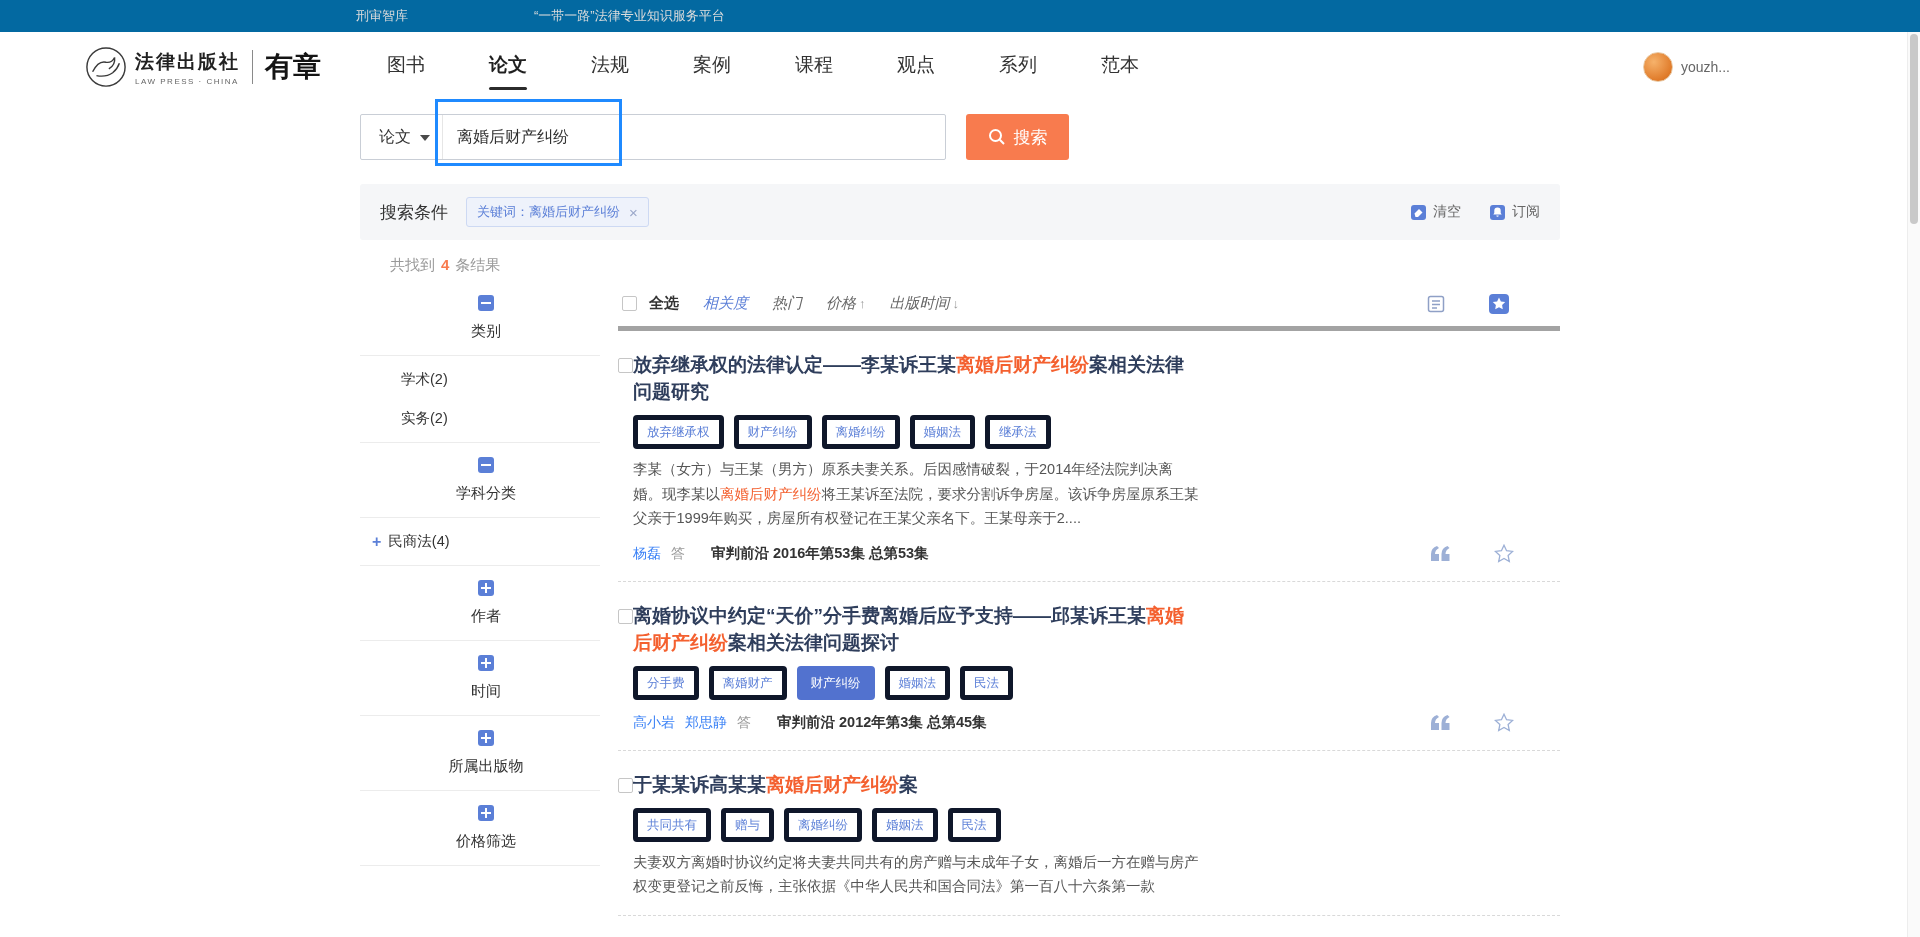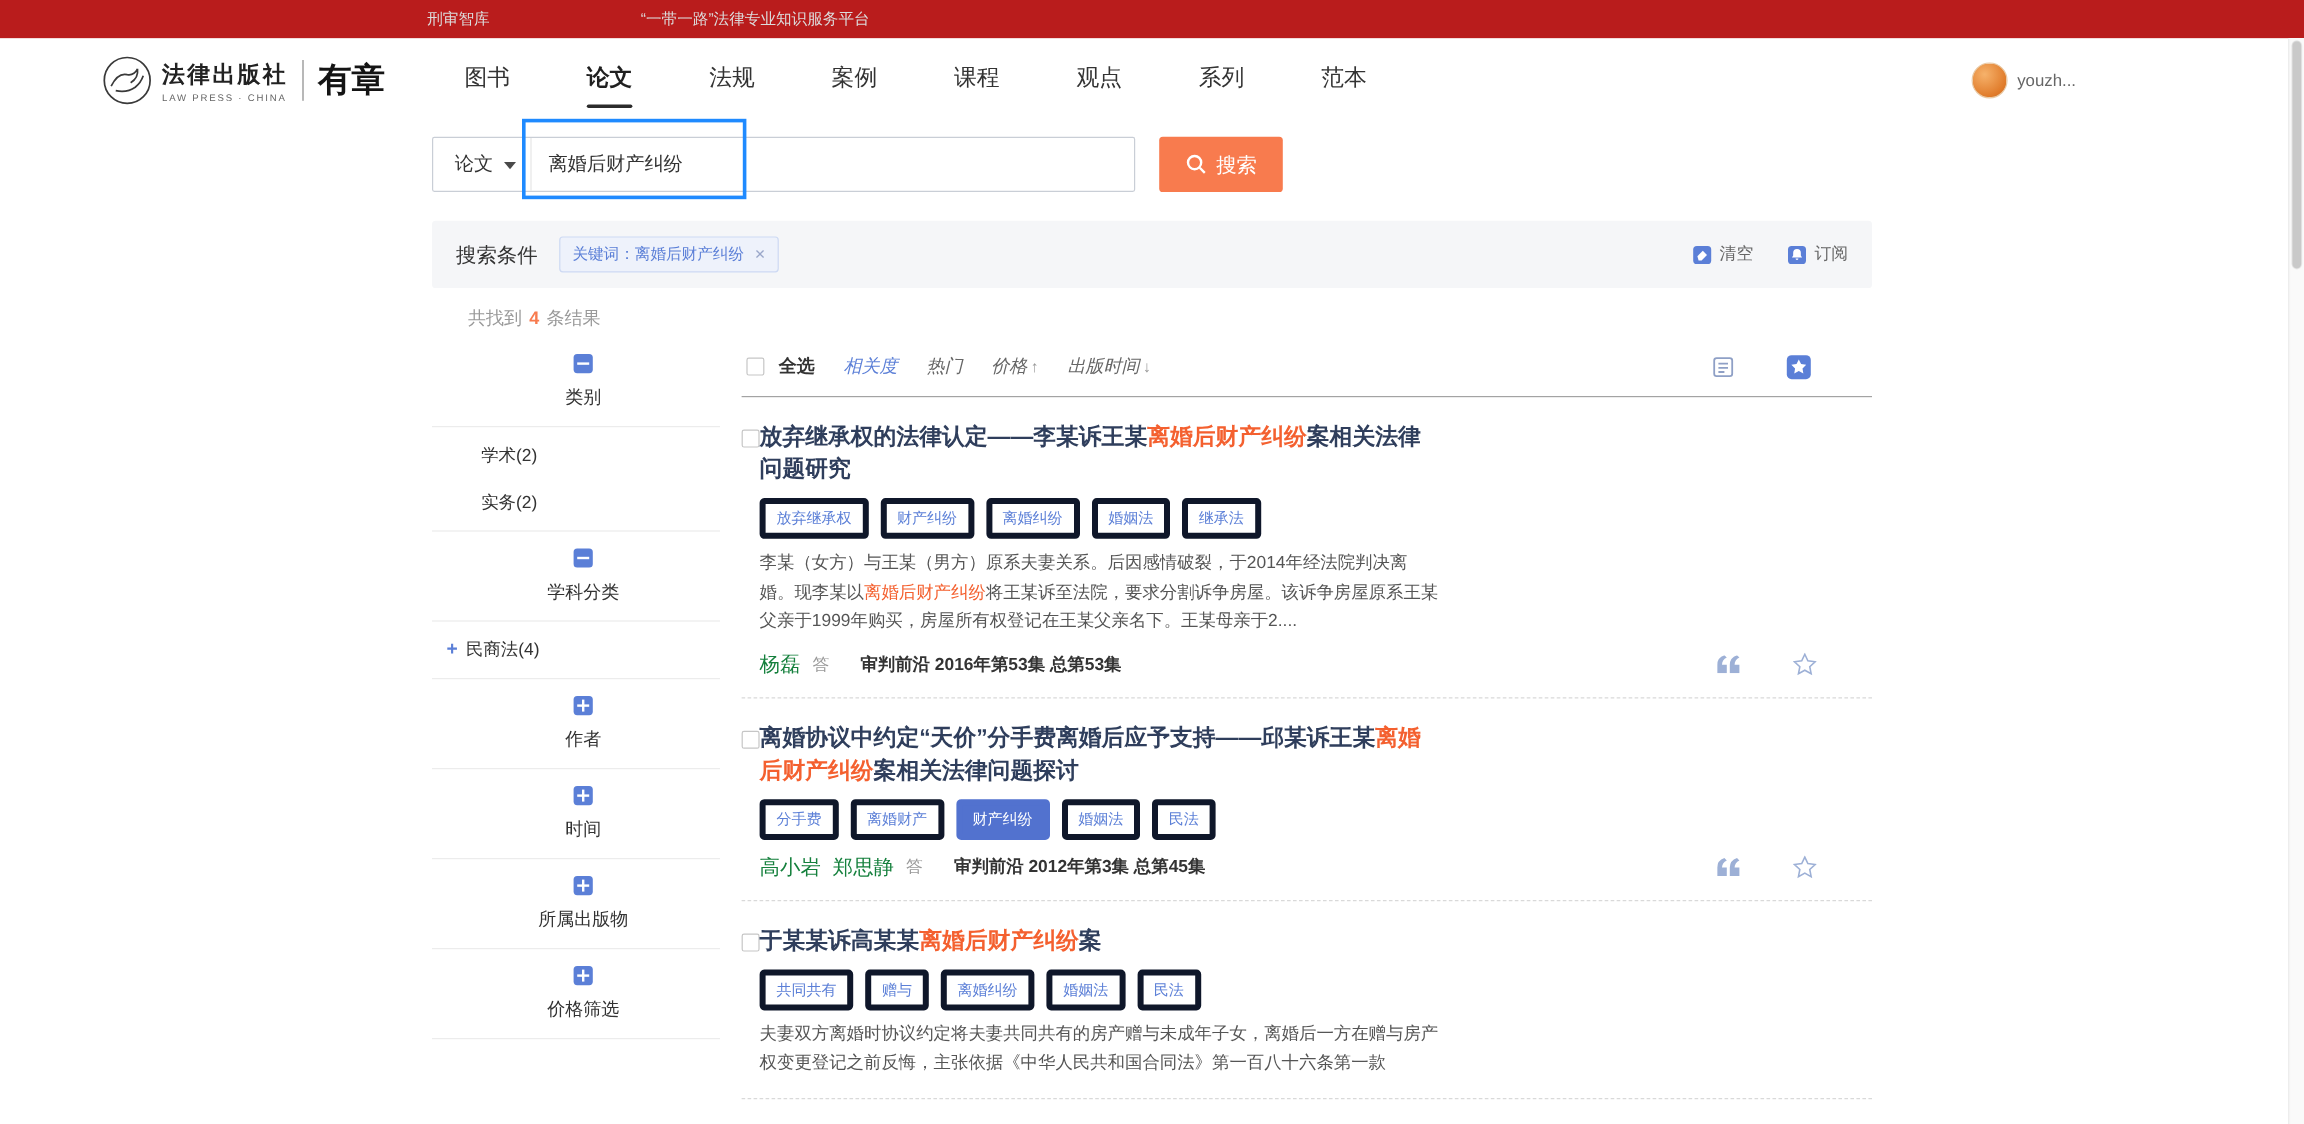"刑审智库" .topbar { background: #b91c1c -> #0369a1 }
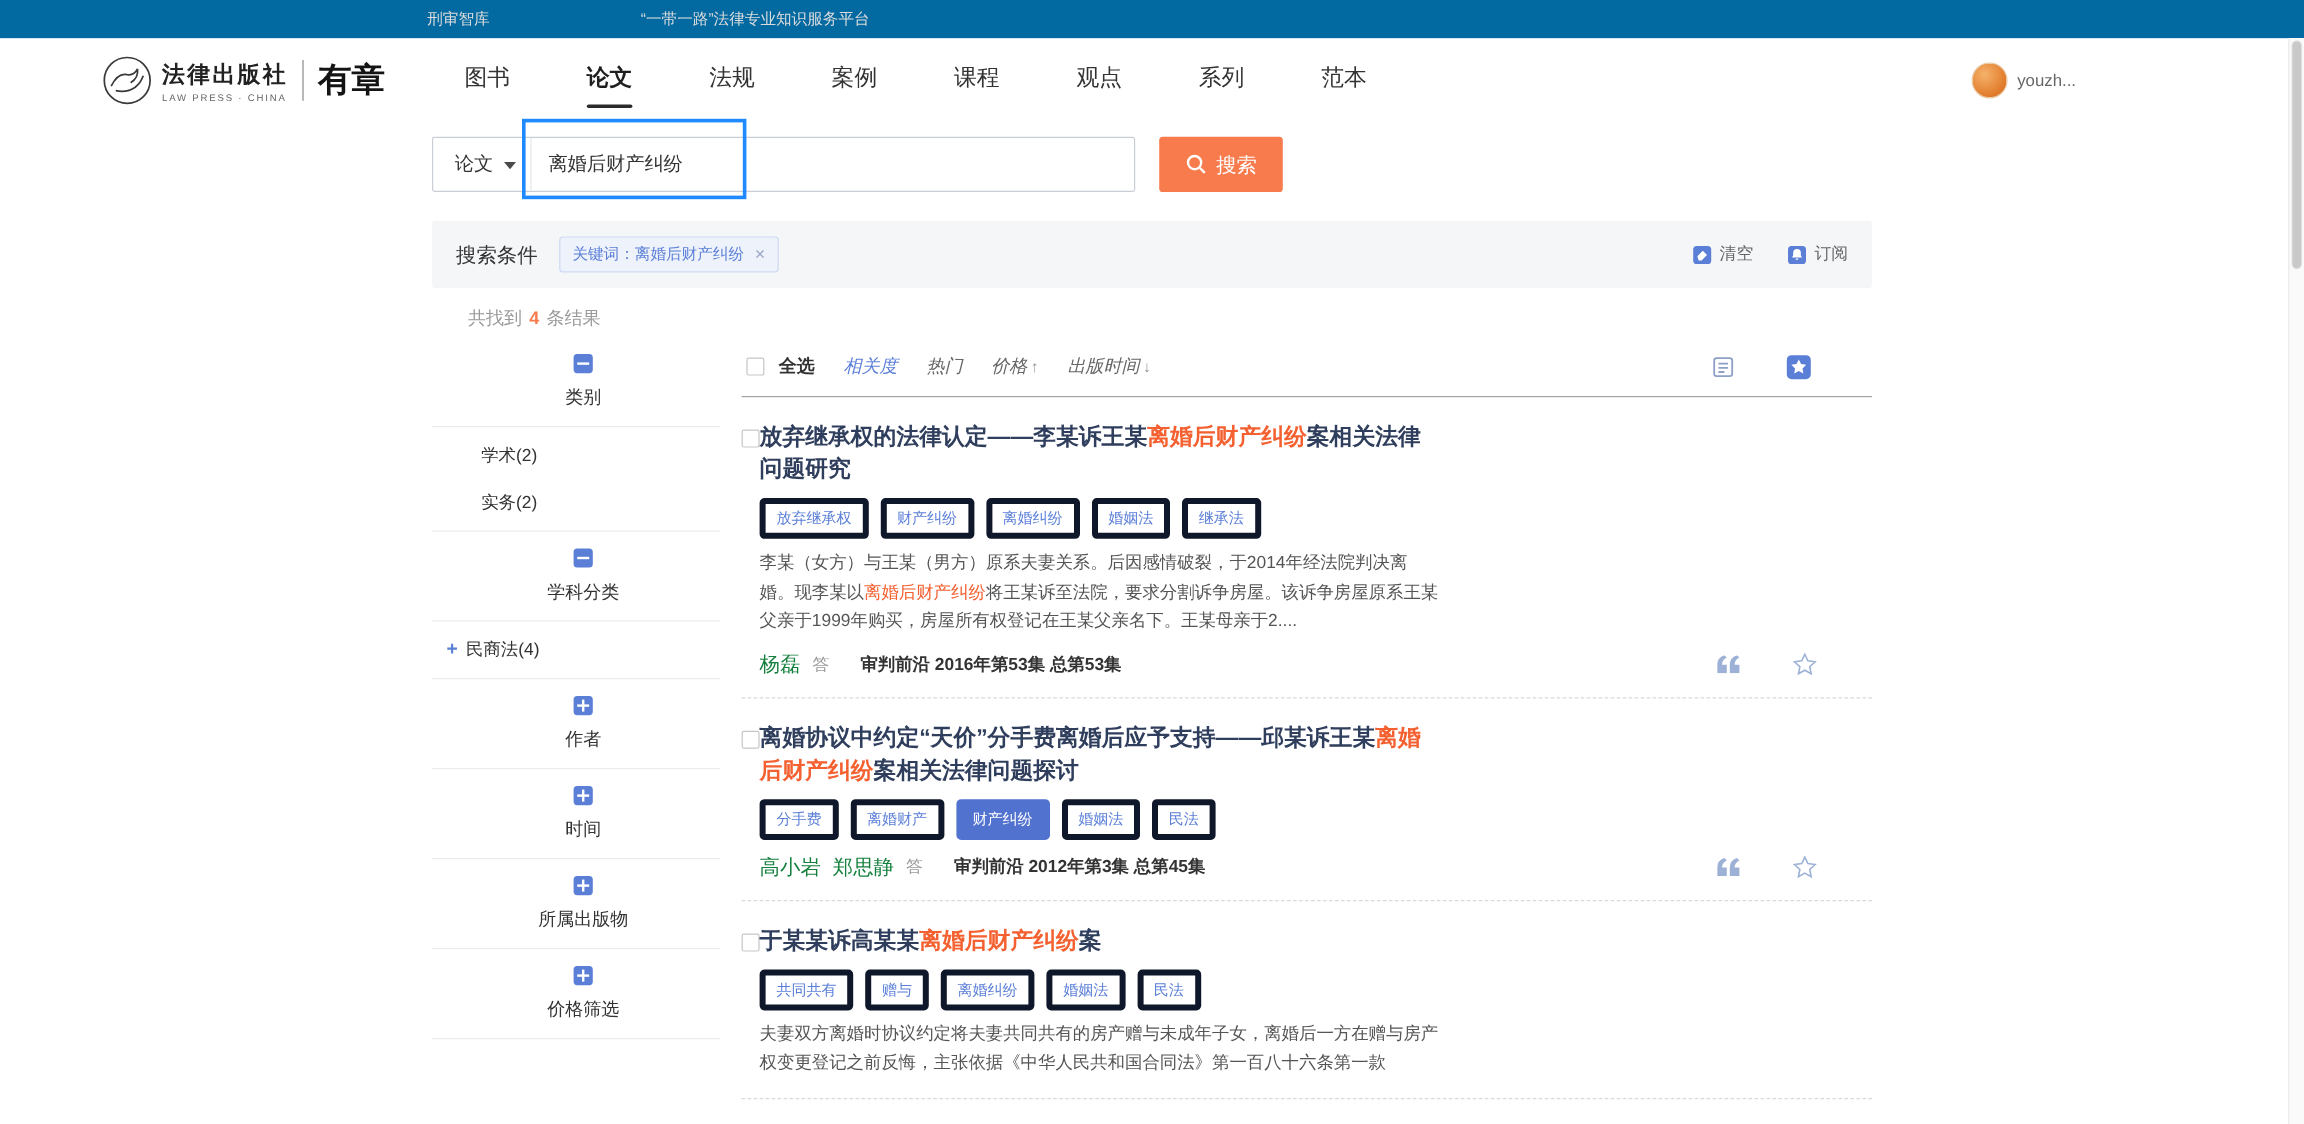"全选" .results-toolbar { border-bottom: 1px solid #a3a3a3 -> 5px solid #a3a3a3 }
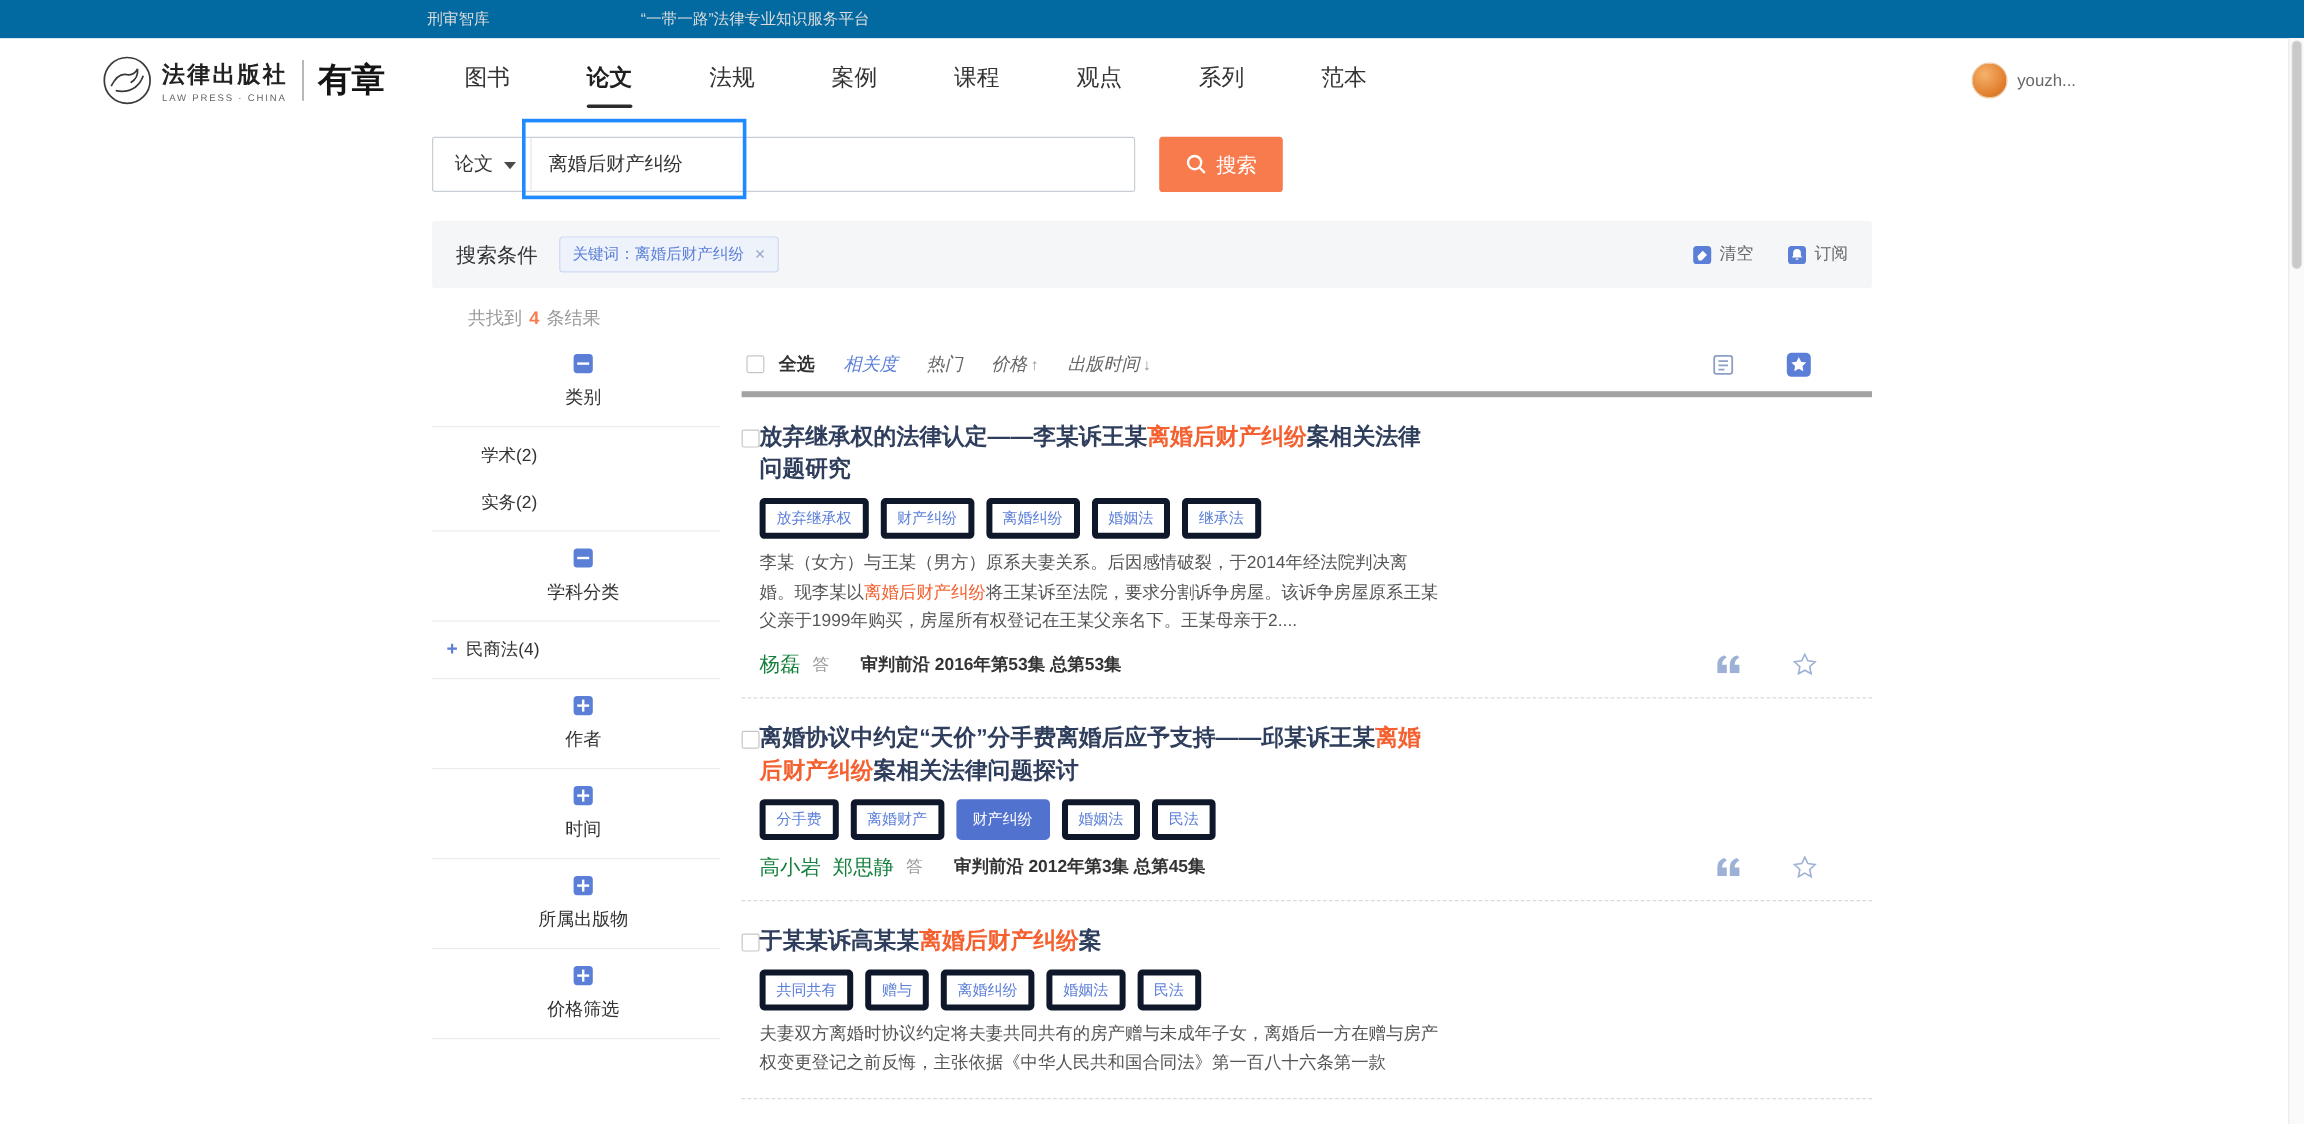"杨磊" .author { color: #15803d -> #3b82f6; font-size: 17px -> 14px }
